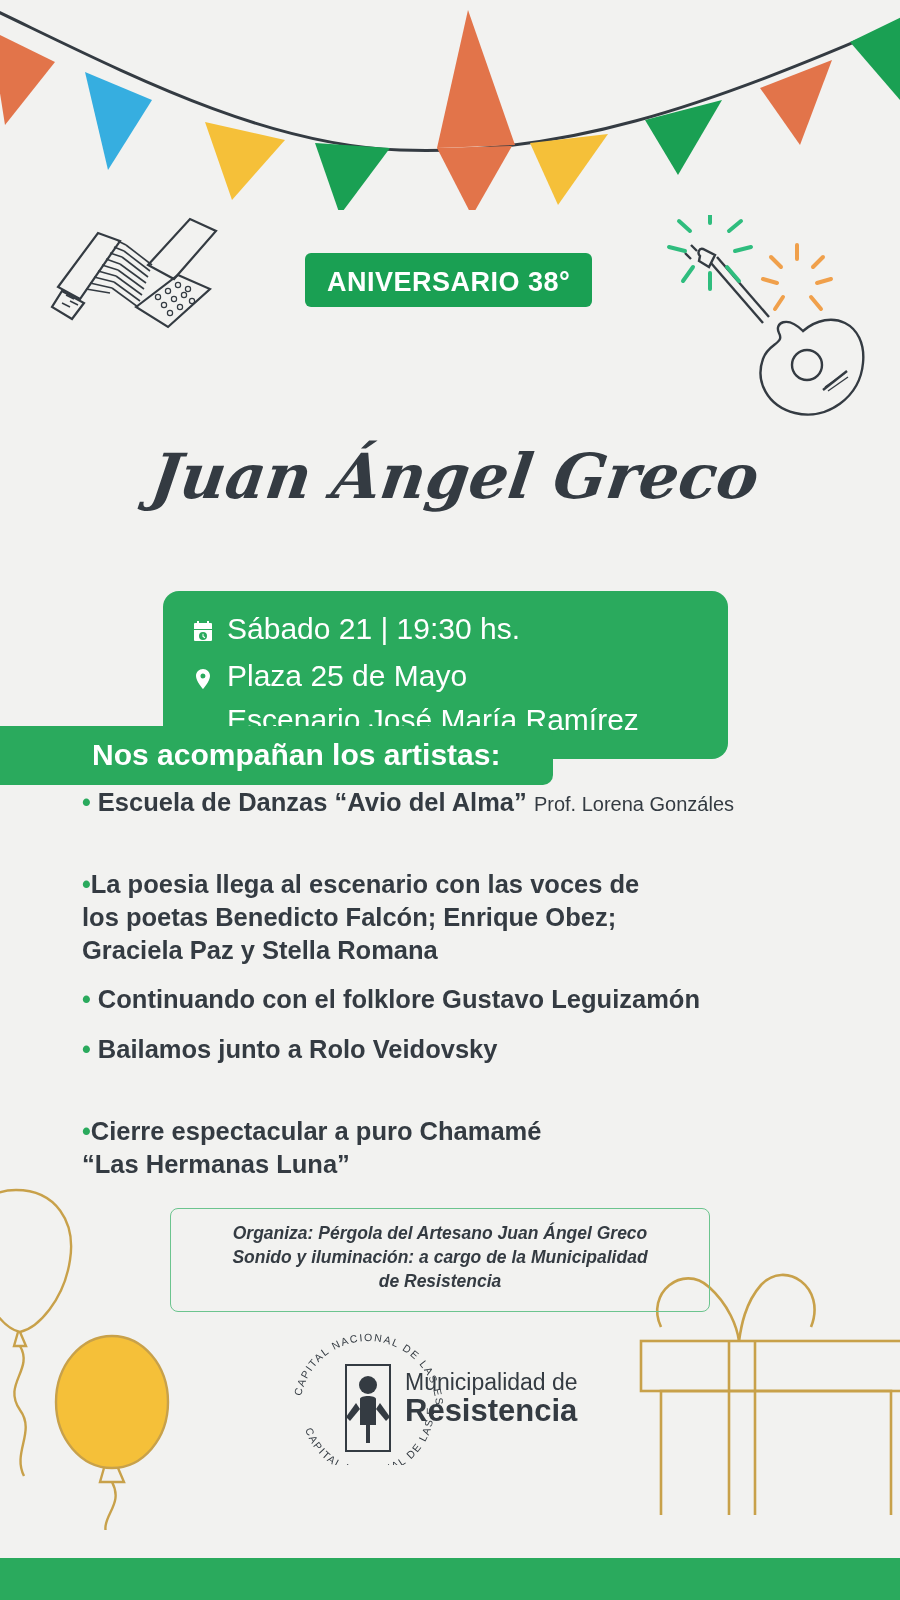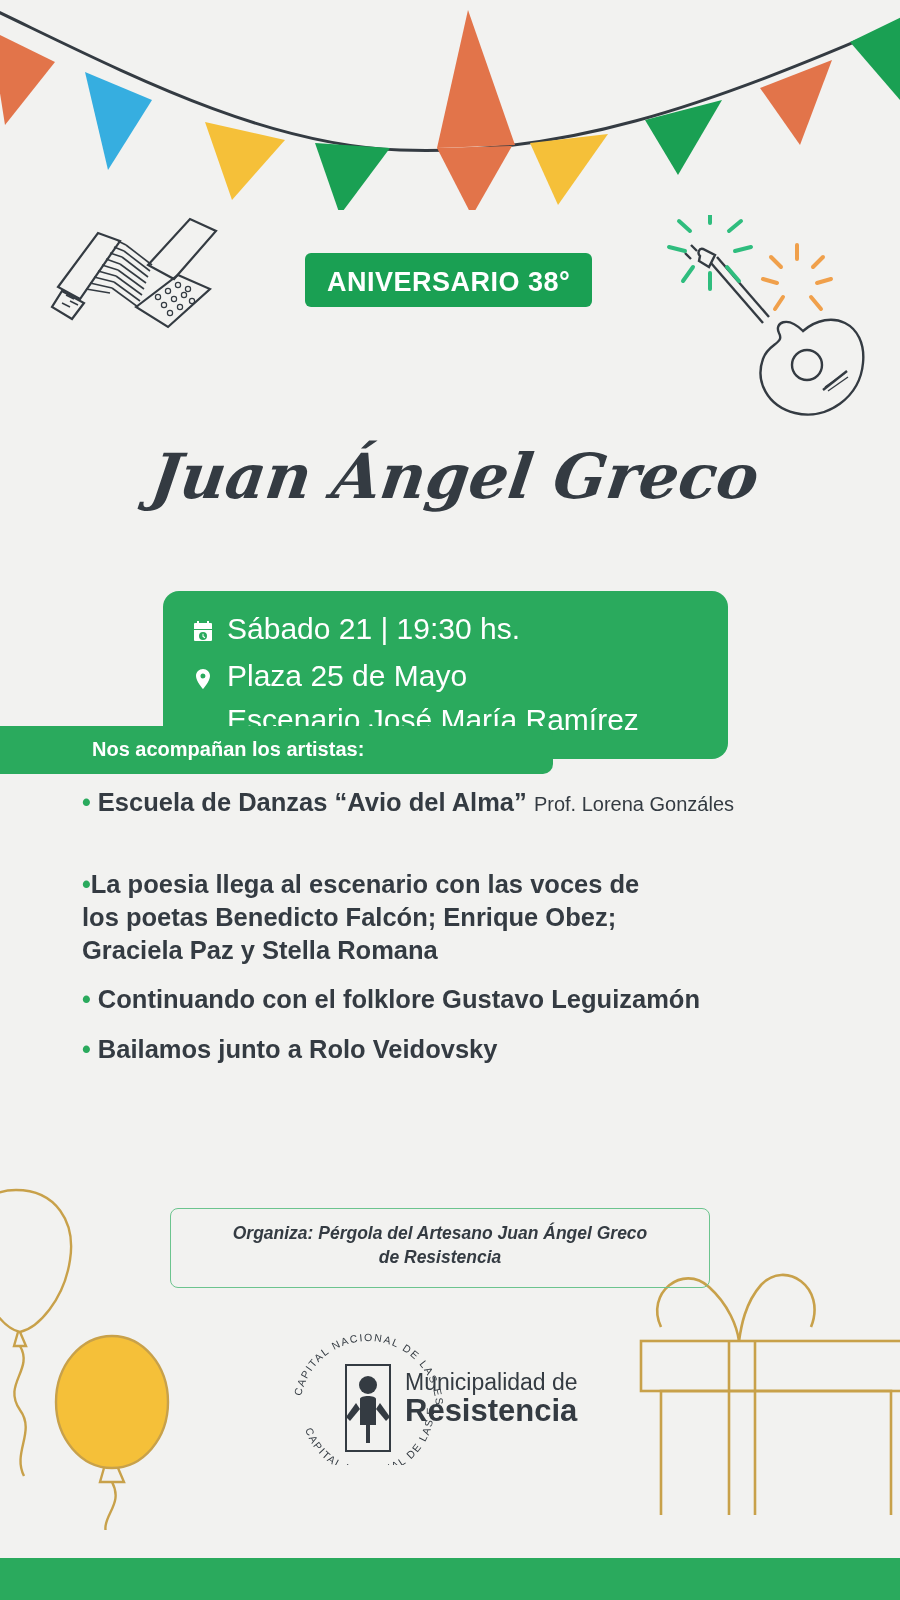"Nos acompañan los artistas:" .artists-head { font-size: 20px -> 30px }
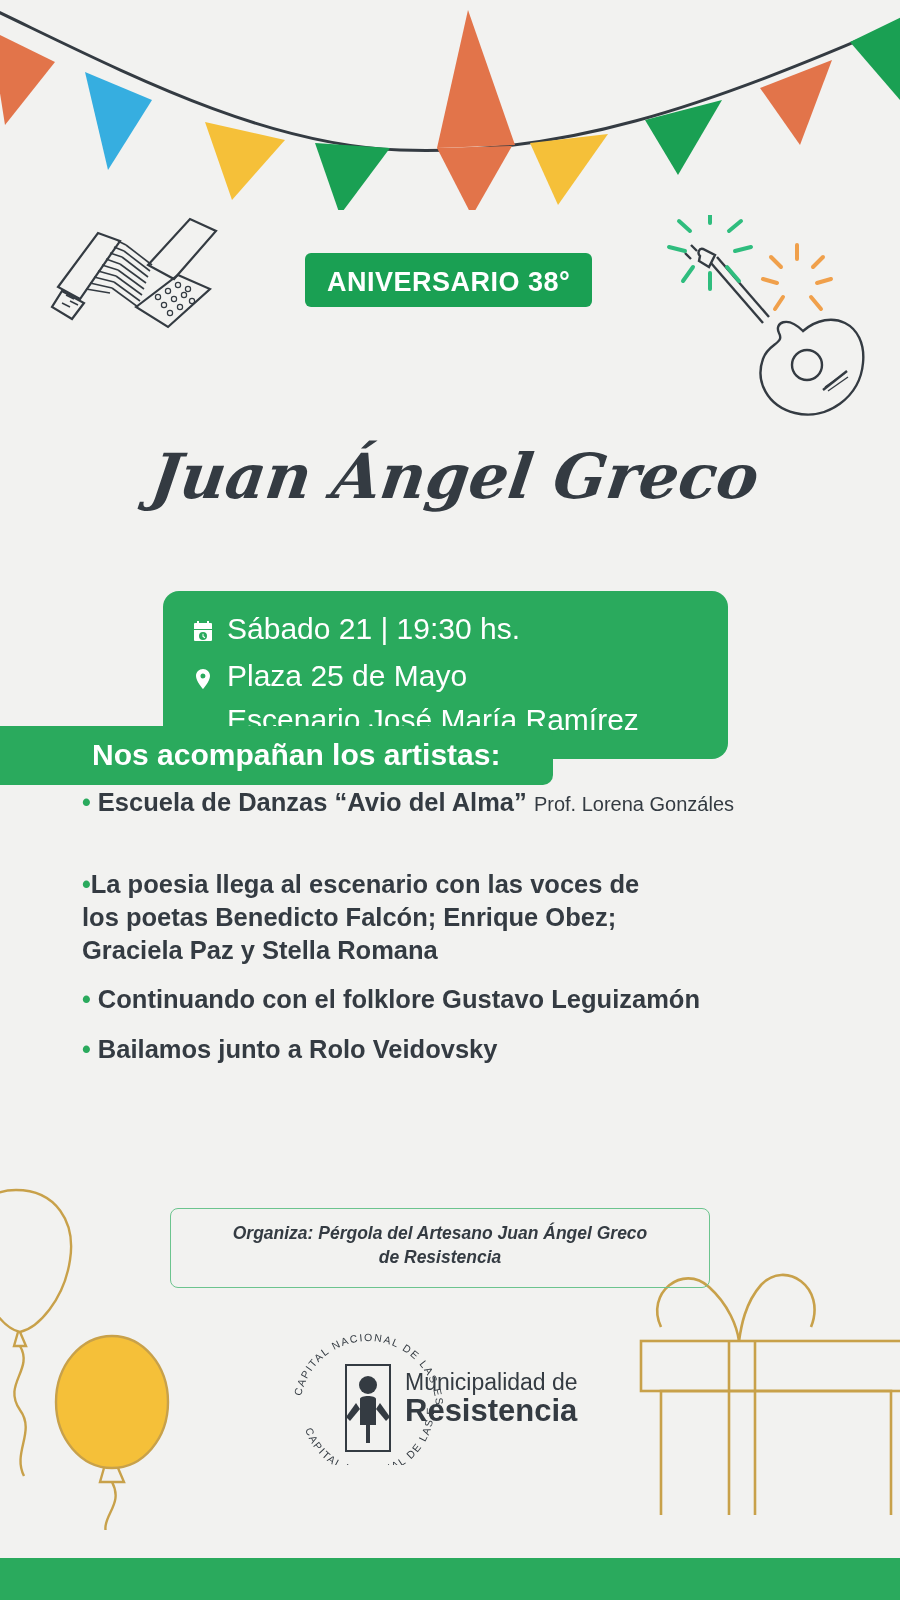"•Cierre espectacular a puro Chamamé" div.art-item { html: none -> <div> <span>•</span><span>Cierre espectacular a puro Chamamé “Las Hermanas Luna”</span> </div> }
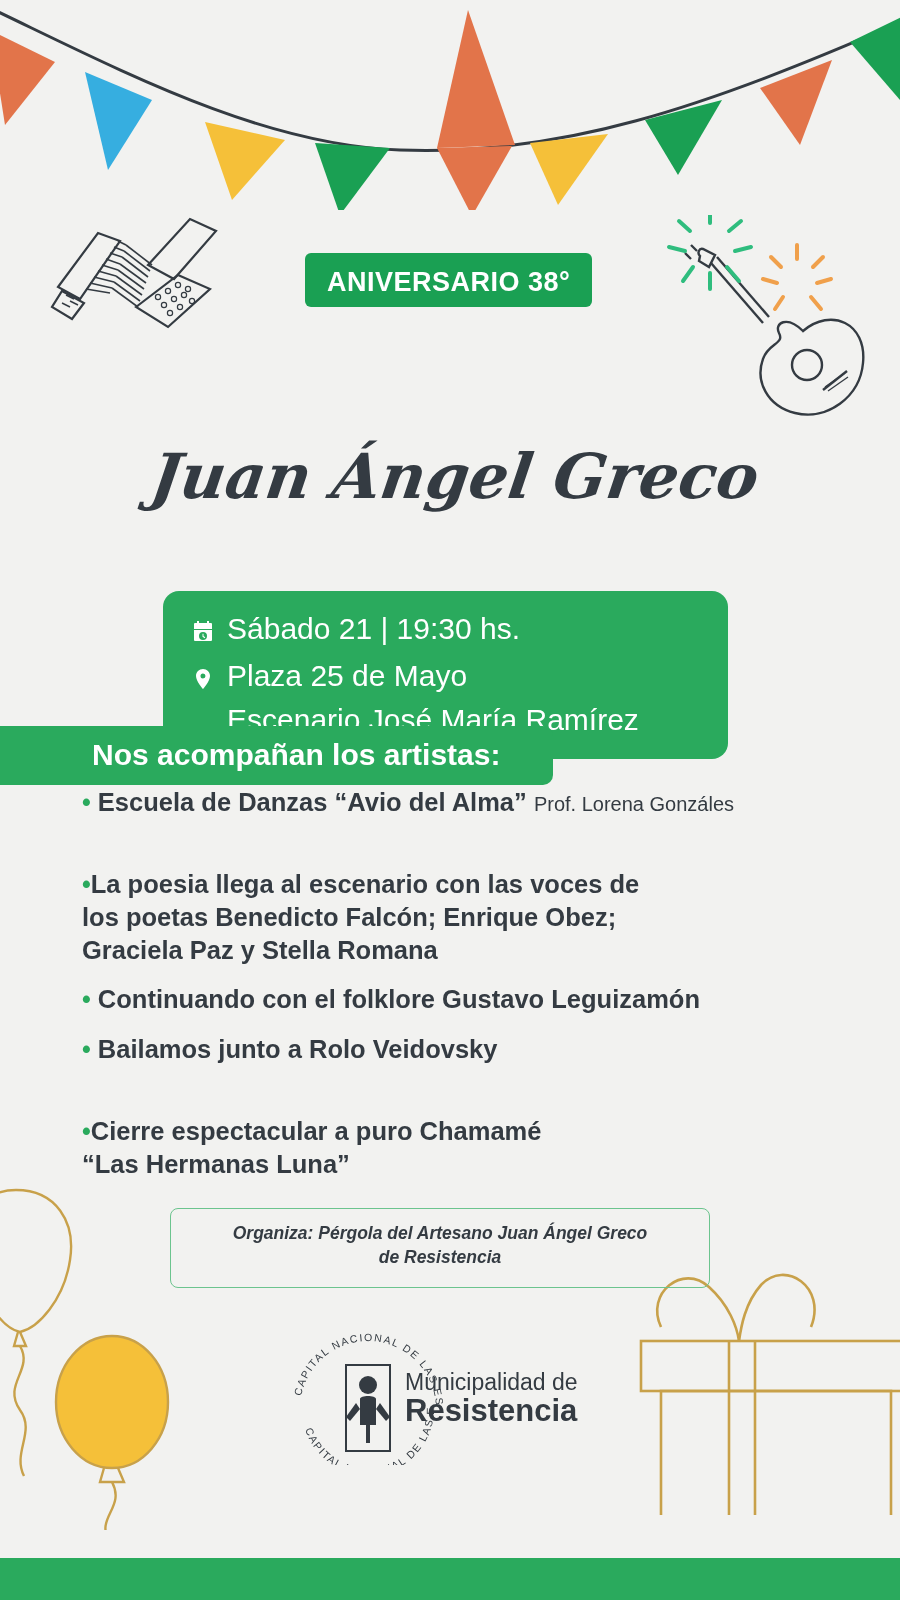"Sonido y iluminación: a cargo" div { html: none -> <div>Sonido y iluminación: a cargo de la Municipalidad</div> }
